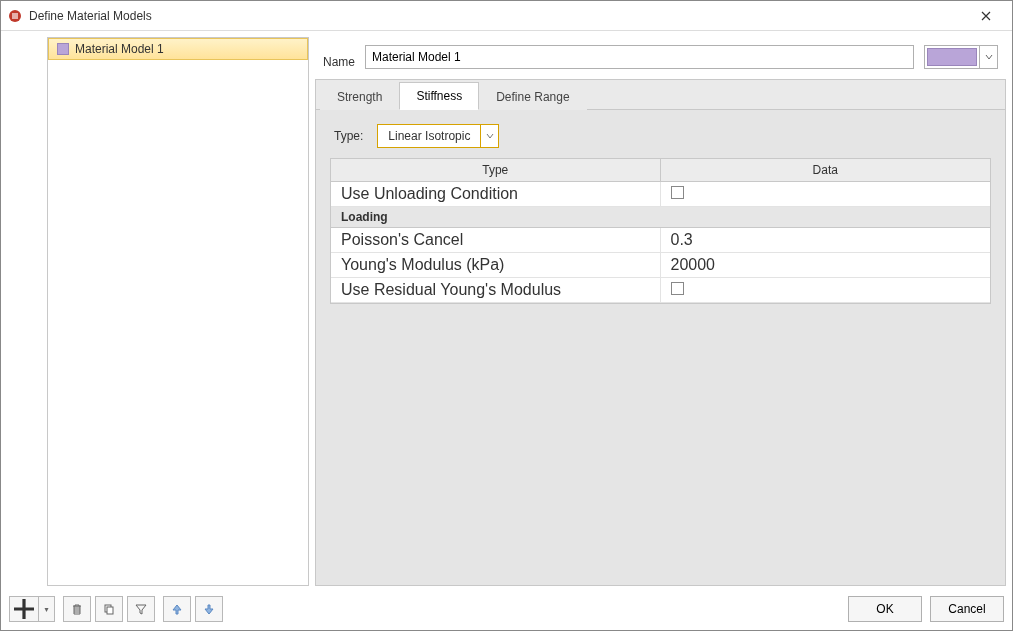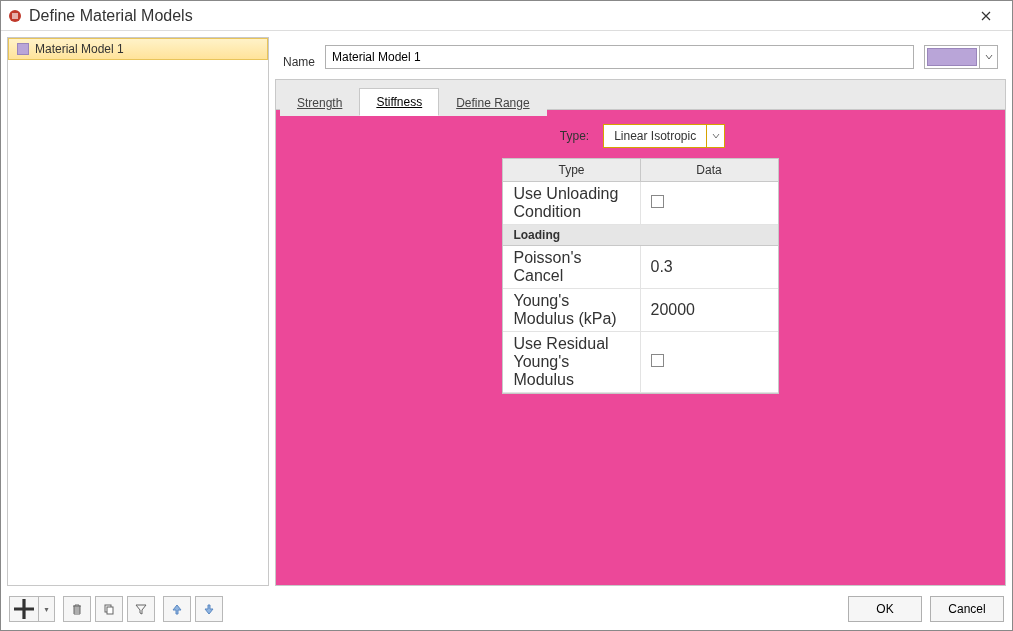"Define Material Models" .titlebar .title { font-size: 16px -> 12px }
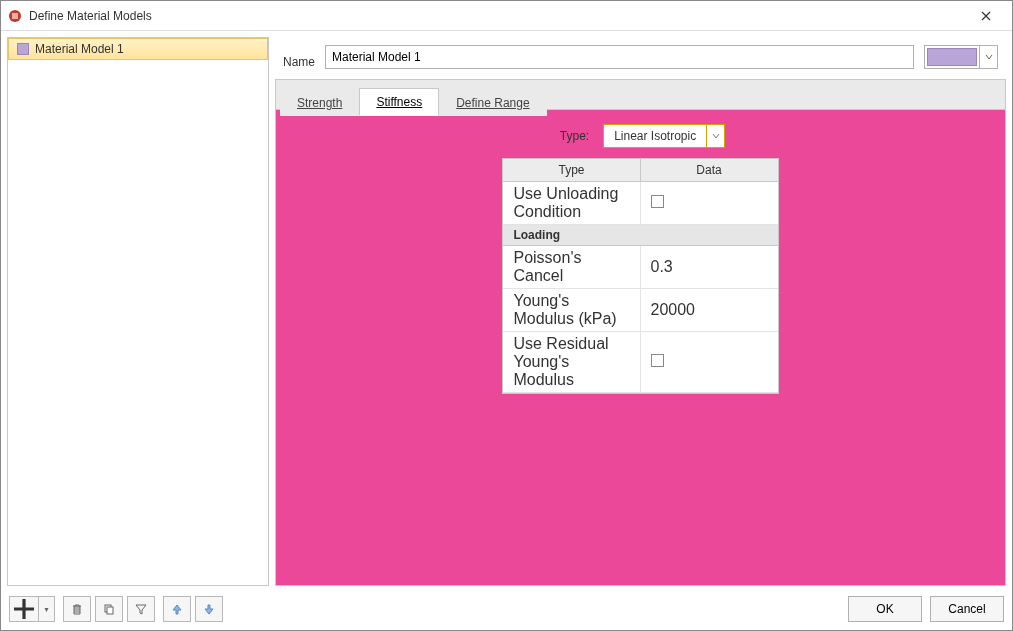"Material Model 1" .top-split { margin-left: none -> 40px }
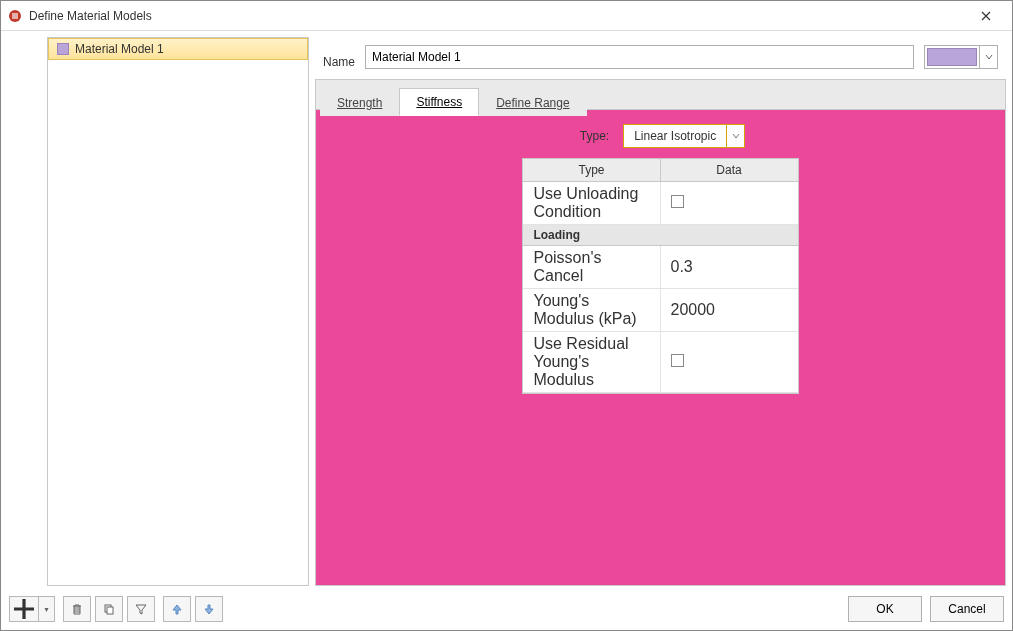"Strength" .tab { text-decoration: underline -> none; top: 7px -> 1px }
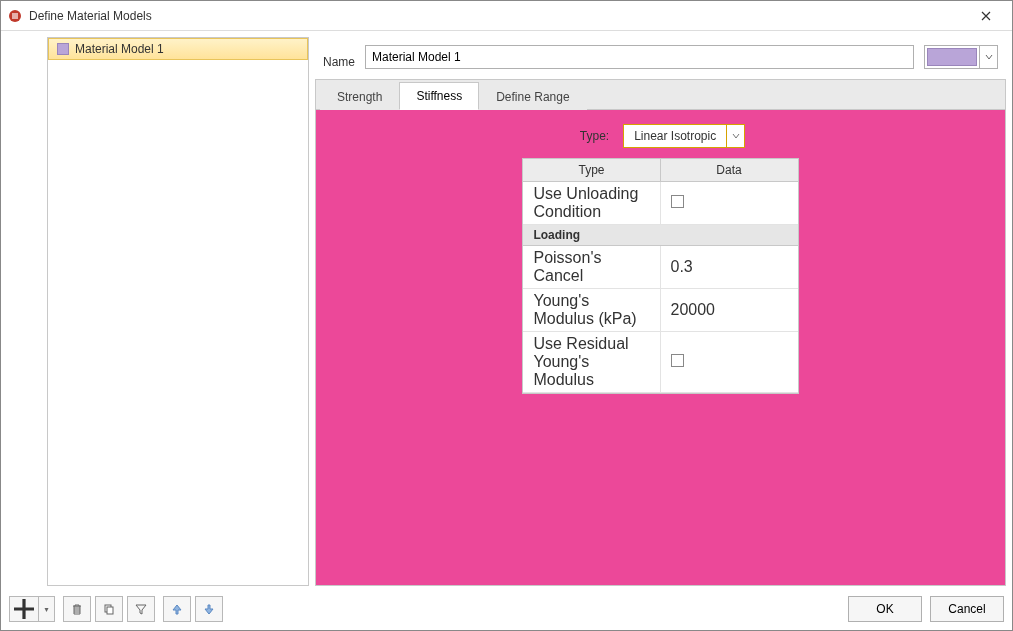"Type:" .tab-content { align-items: center -> none; background: #ec4899 -> #e5e5e5 }
